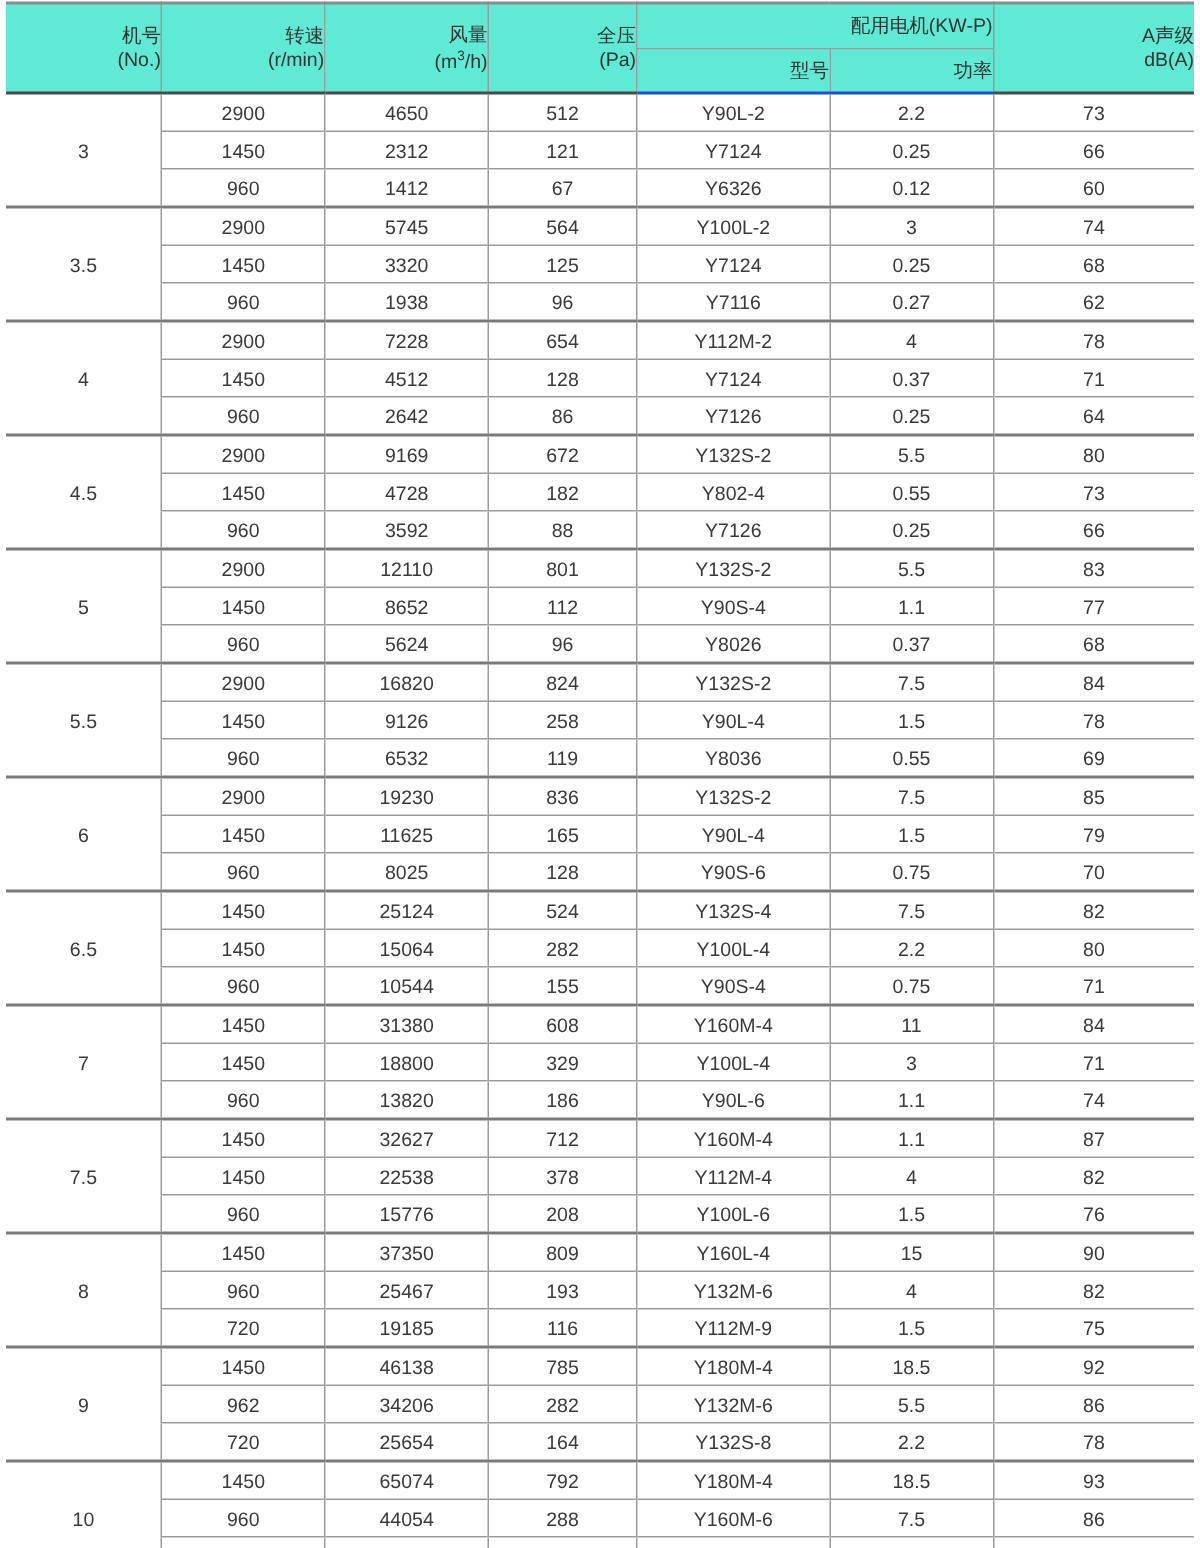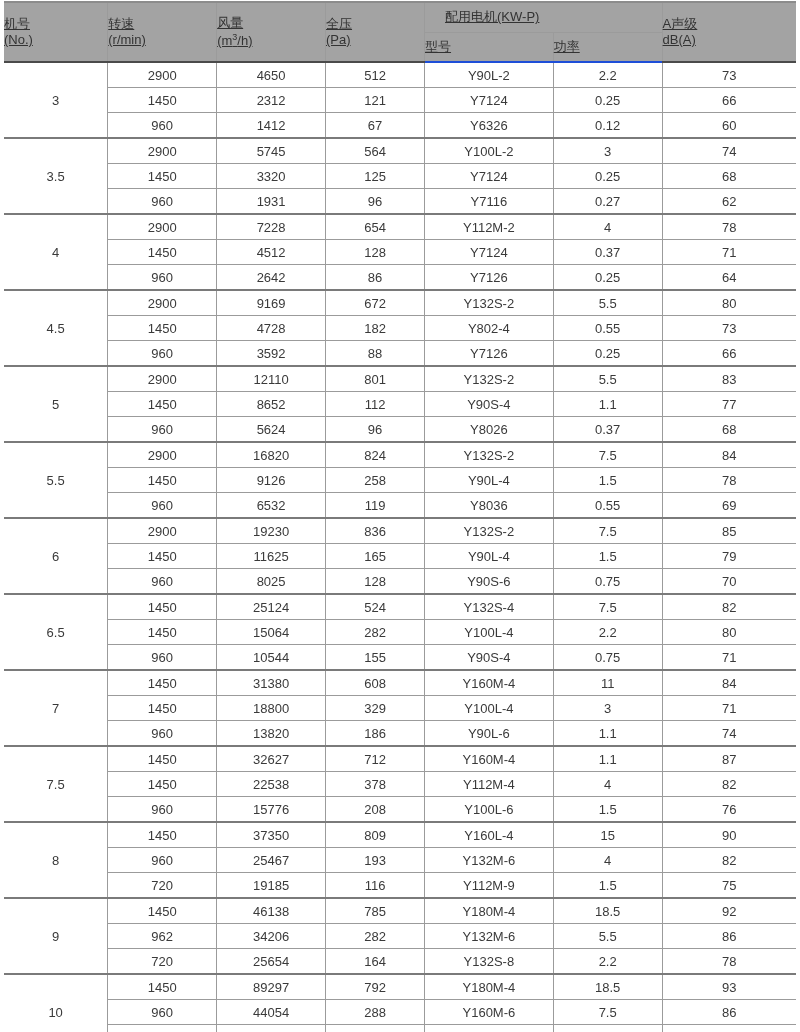"机号" thead th { background: #a3a3a3 -> #5eead4; text-align: left -> right; text-decoration: underline -> none }
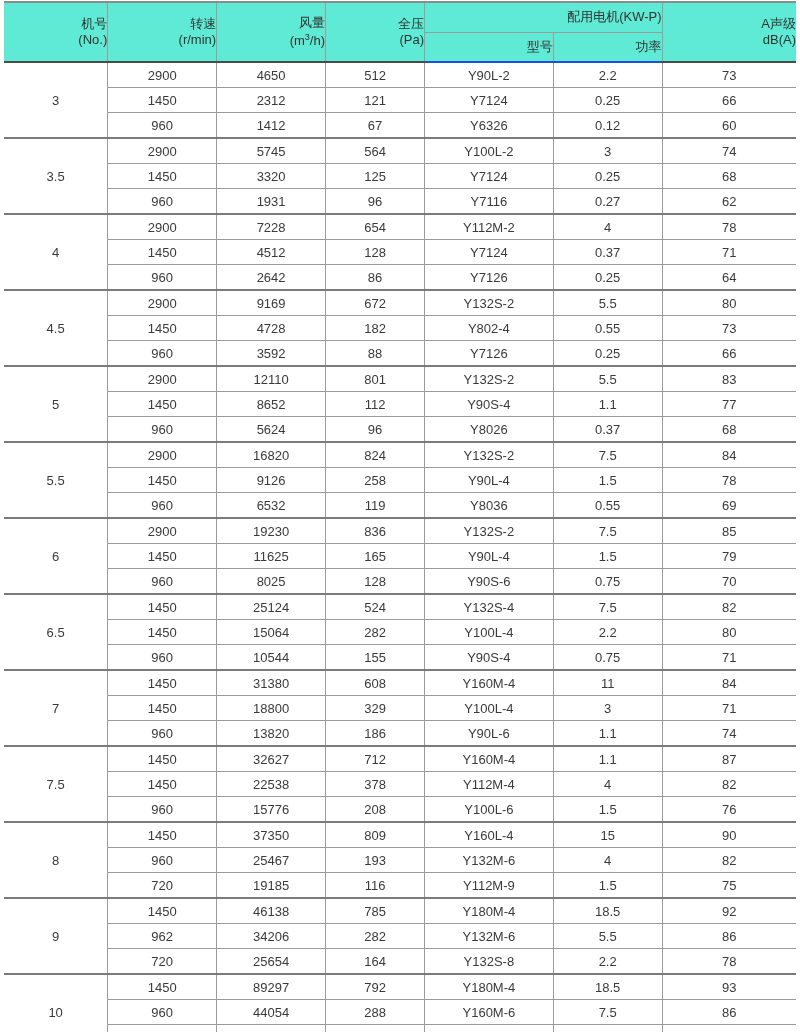"1931" td.col-v { text: 1931 -> 1938 }
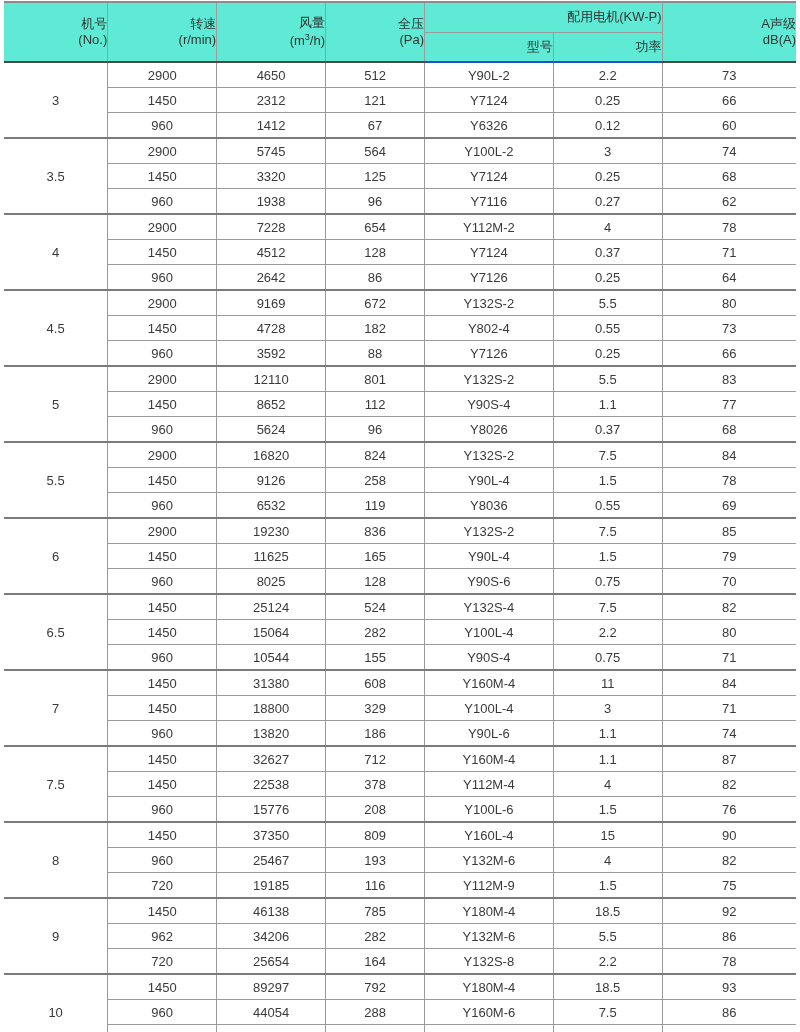"89297" td.col-v { text: 89297 -> 65074 }
